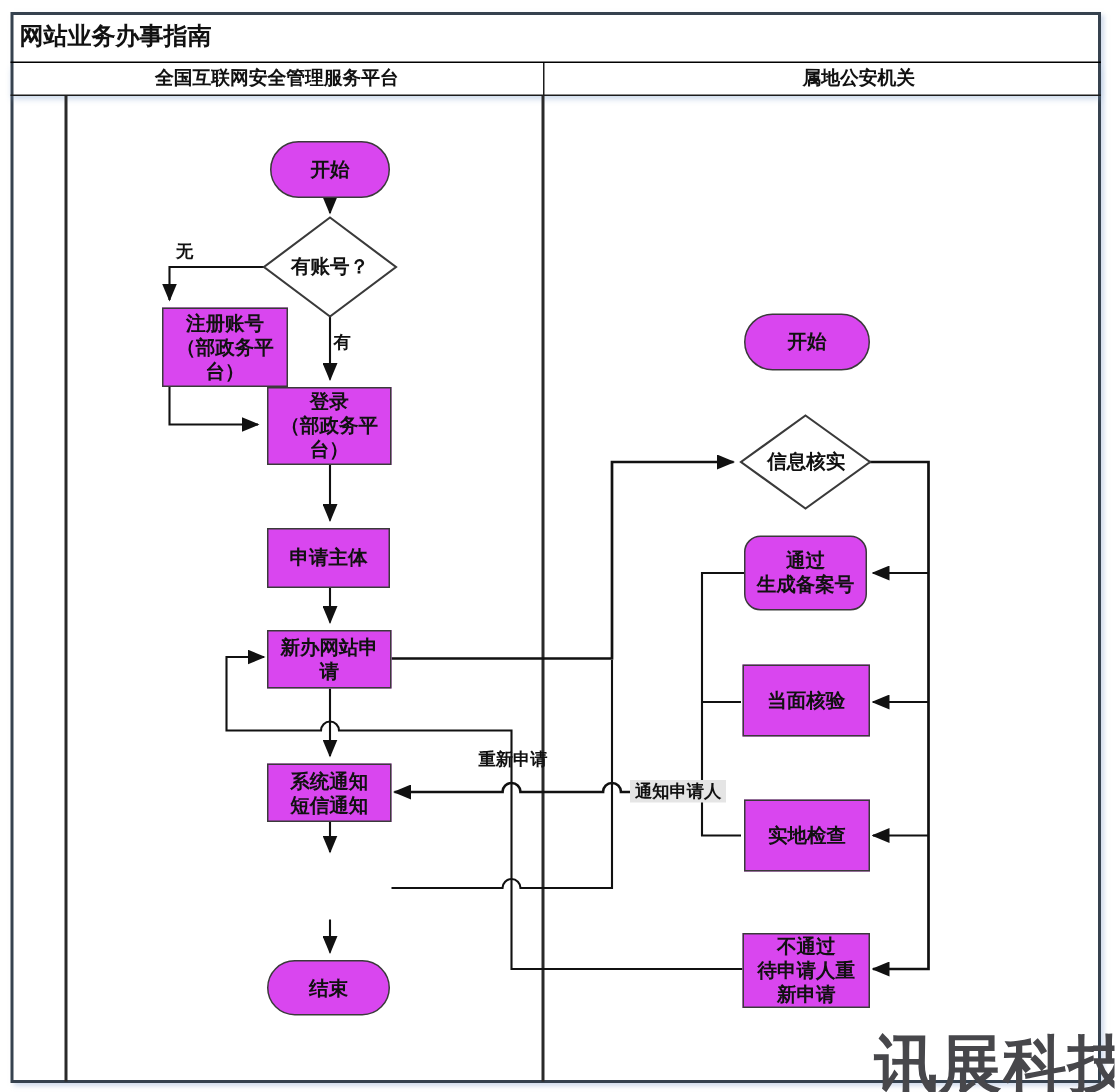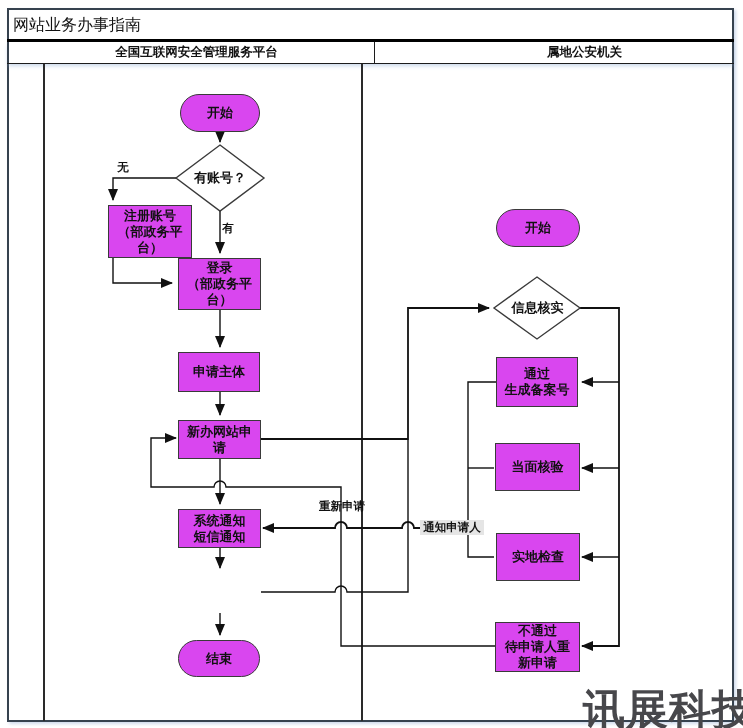"网站业务办事指南" .title-row { border-bottom: 3px solid #000000 -> 1px solid #000000; font-weight: normal -> bold }
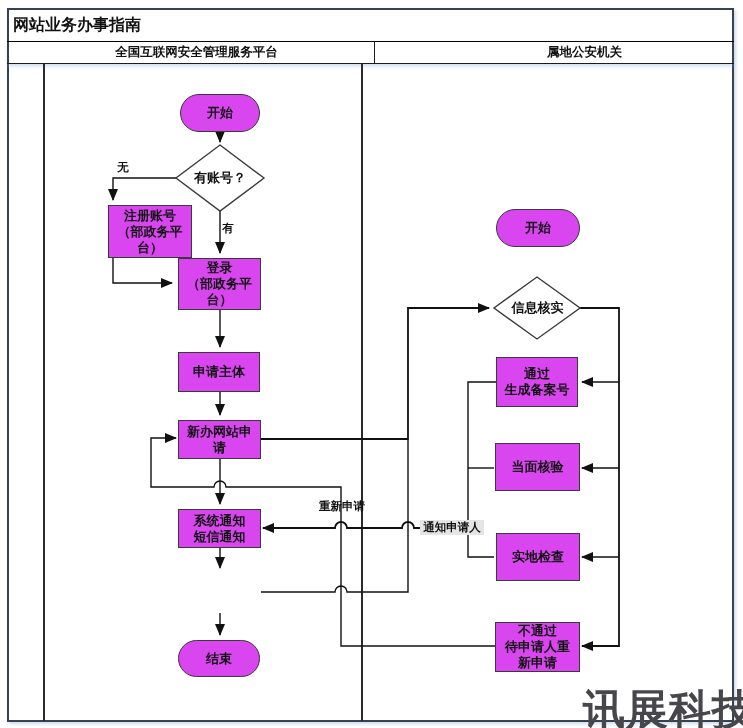"全国互联网安全管理服务平台" .header-cell { margin-left: 12px -> none }
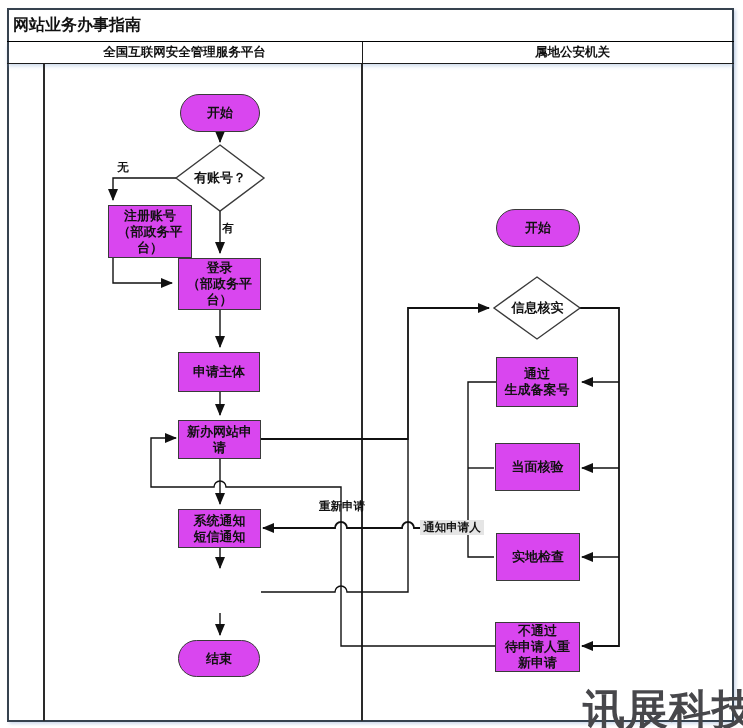"通过" div.node { border-radius: none -> 11px }
